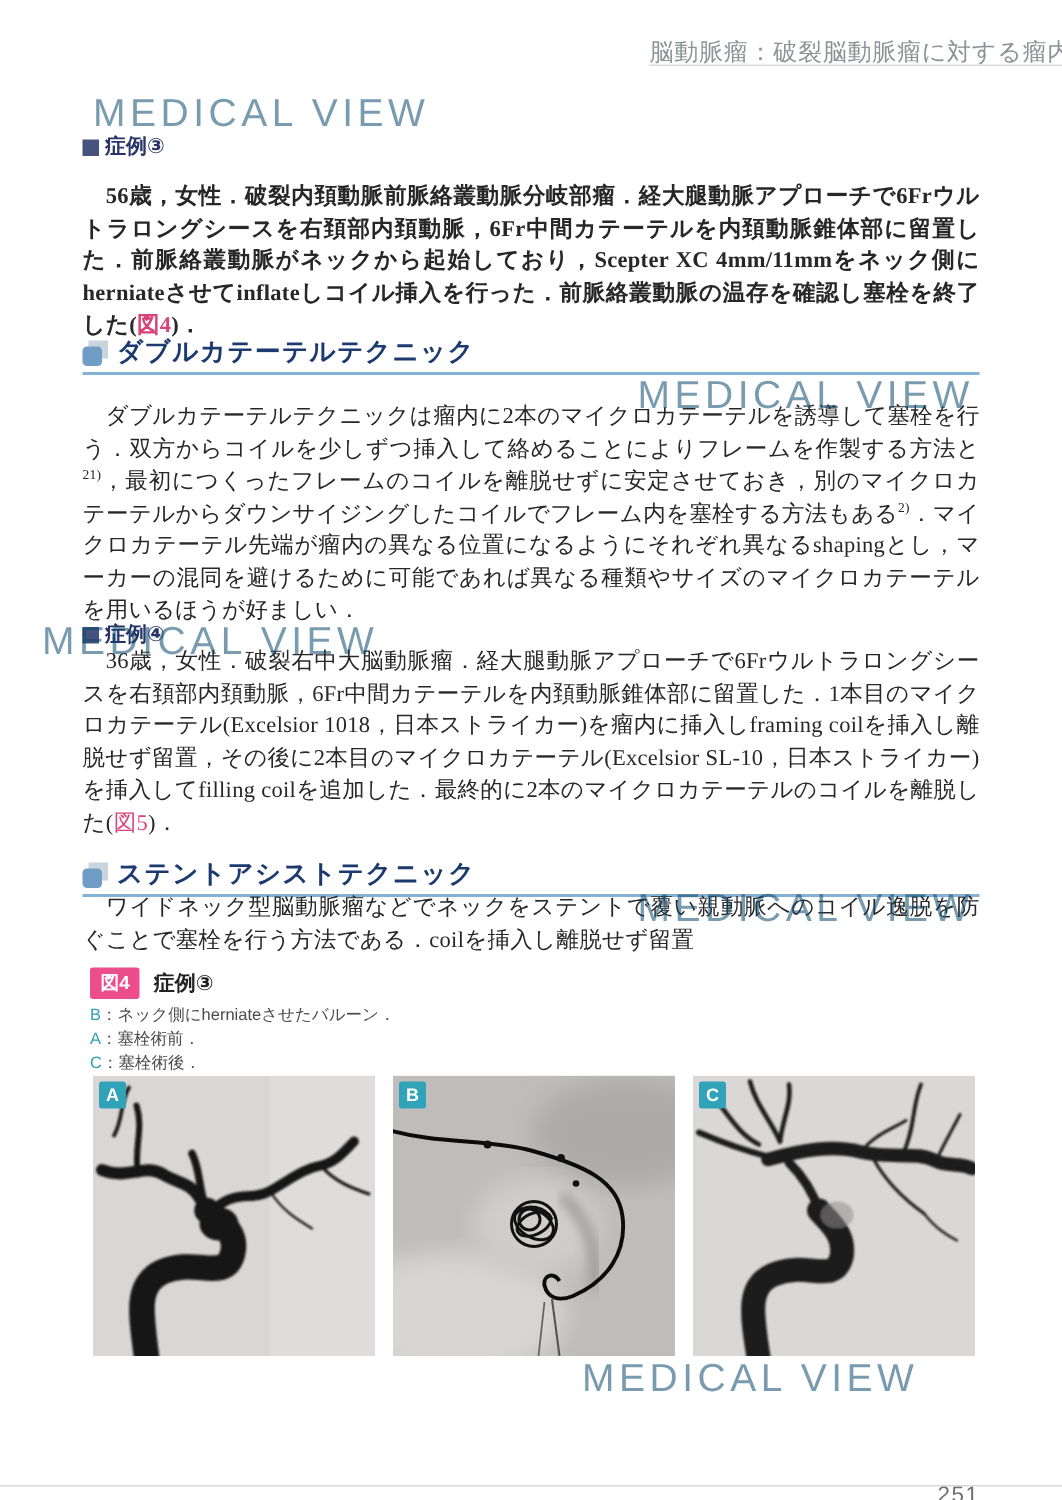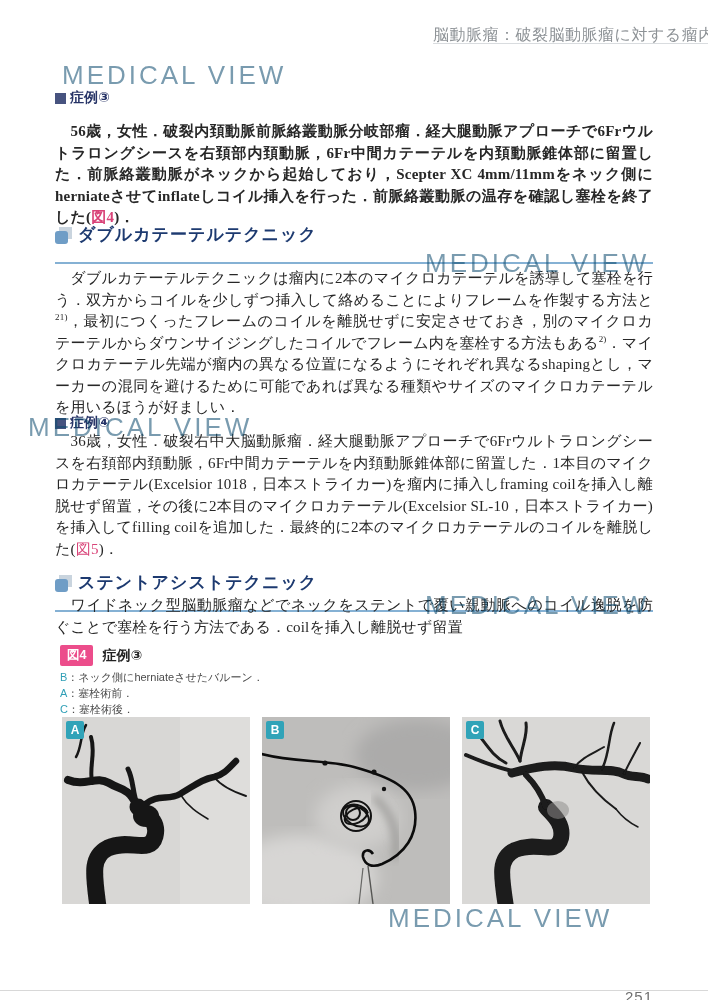"ダブルカテーテルテクニック" .sec-h { padding-bottom: 16px -> 2px }
